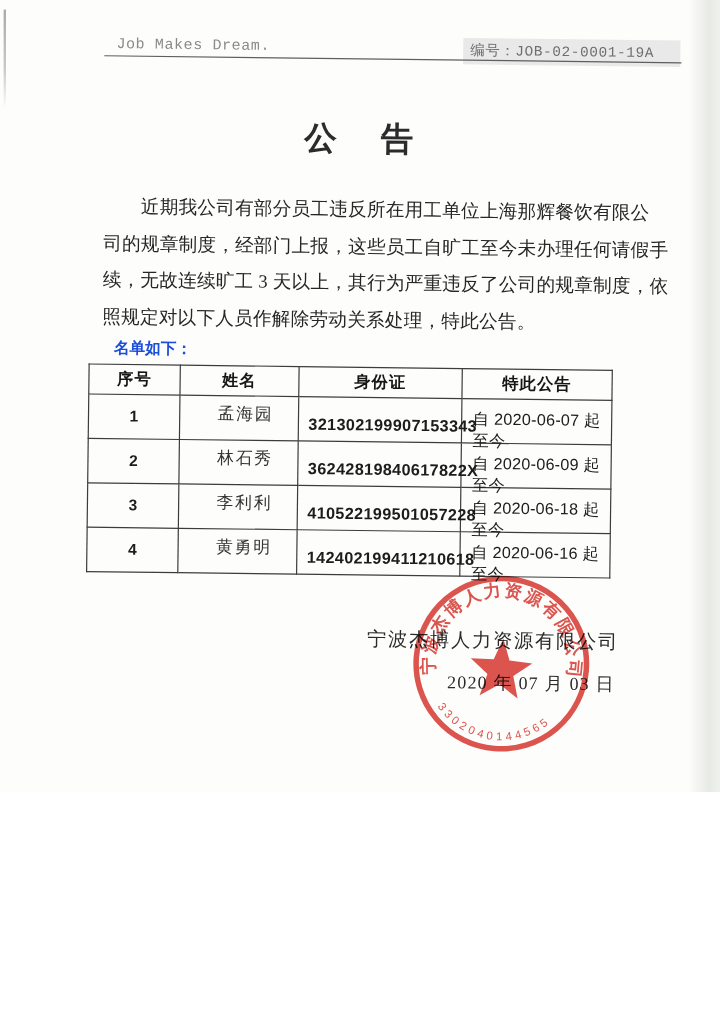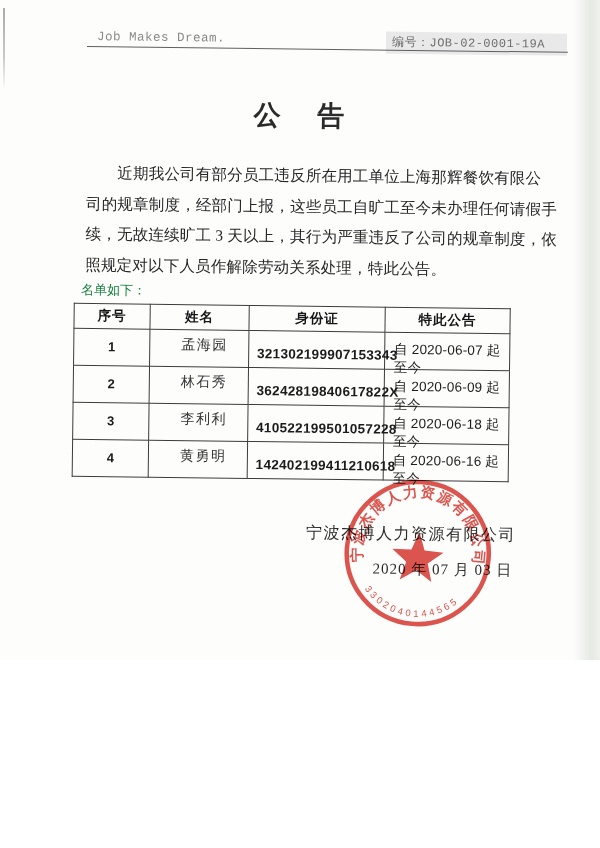"名单如下：" .list-label { color: #15803d -> #1d4ed8; font-weight: normal -> bold; left: 84px -> 98px }
